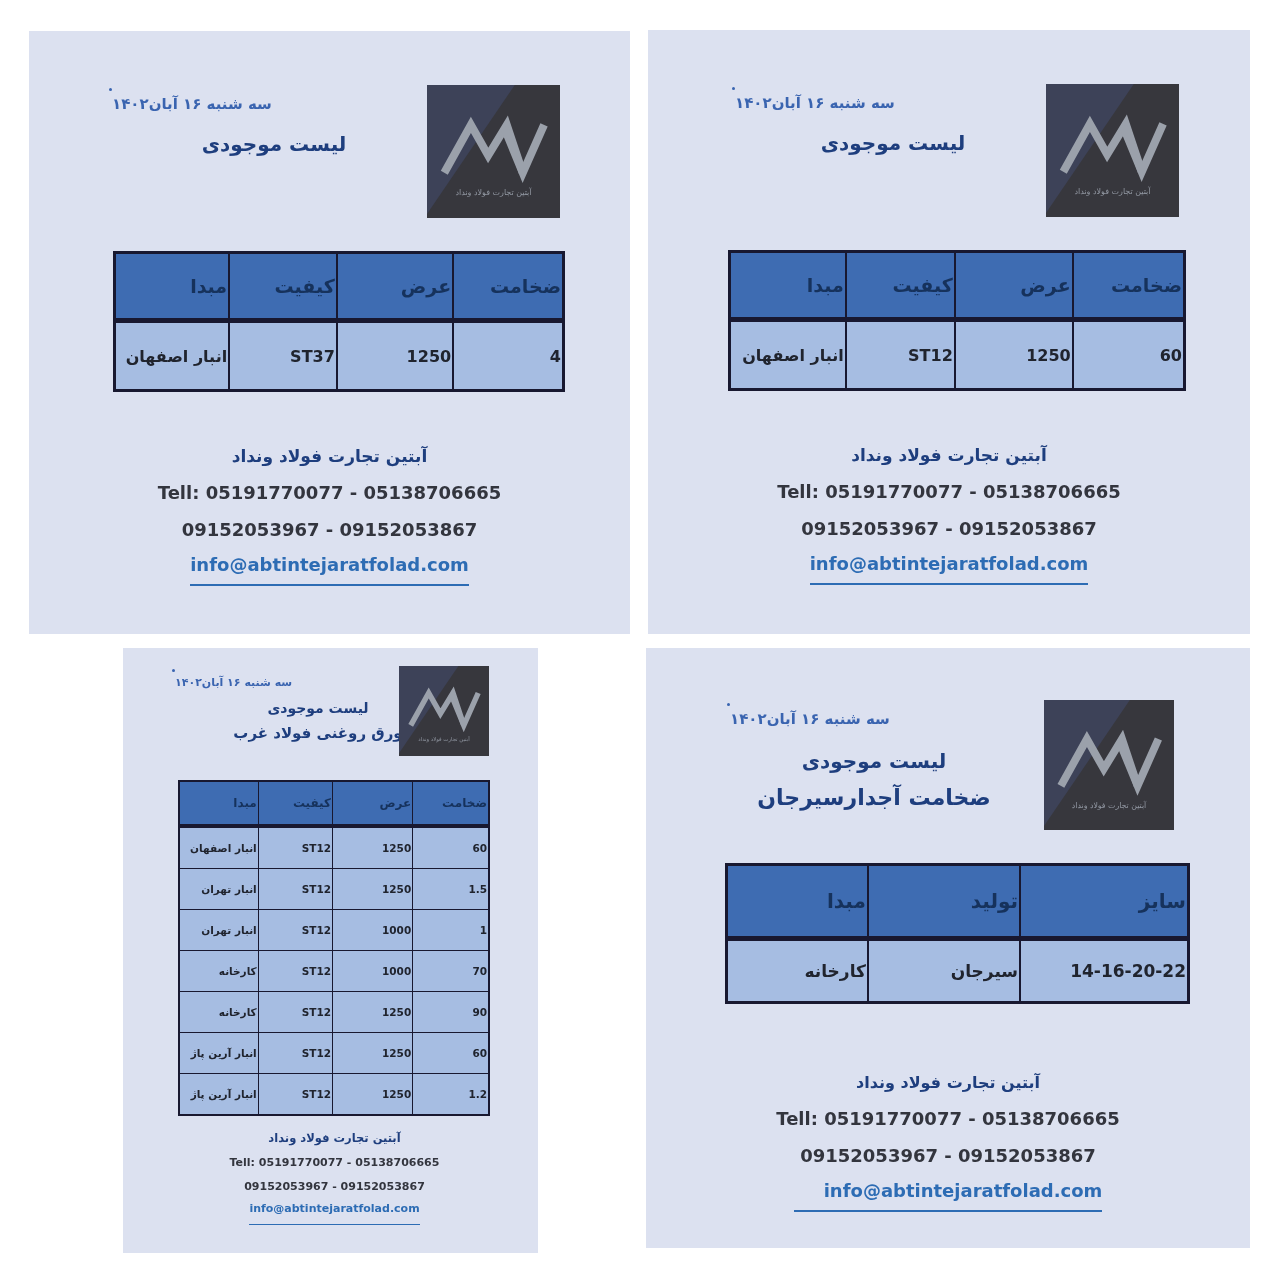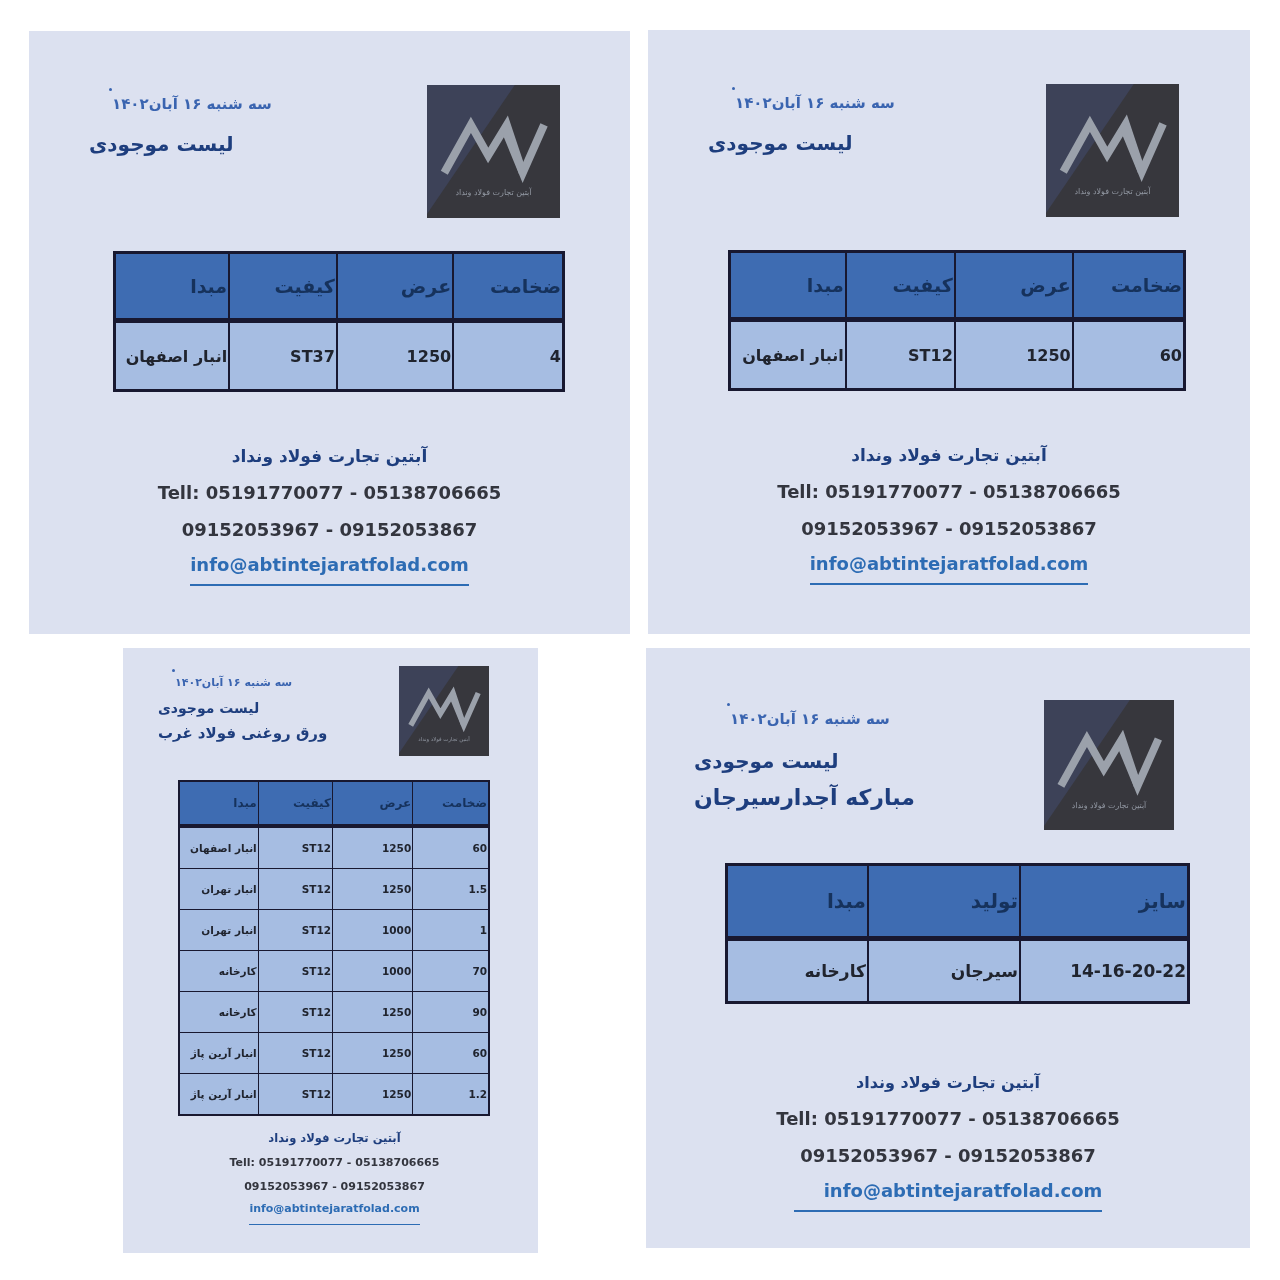"لیست موجودی" .titleblock { text-align: left -> center }
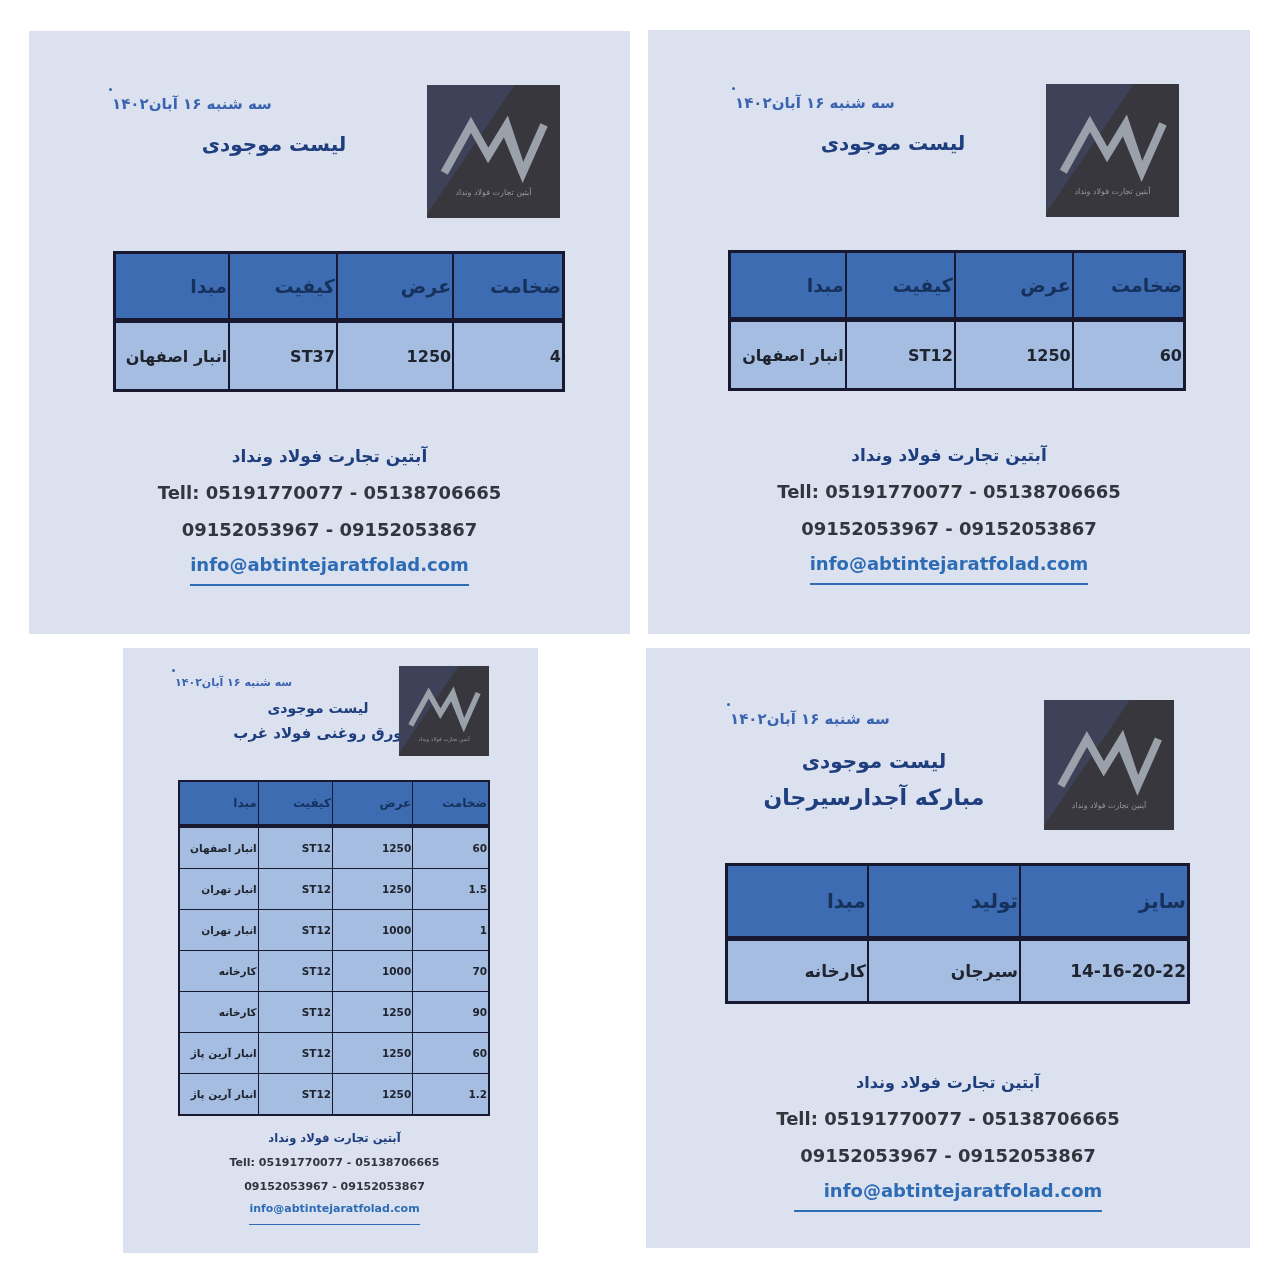"مبارکه آجدارسیرجان" div.subtitle { text: مبارکه -> ضخامت }
